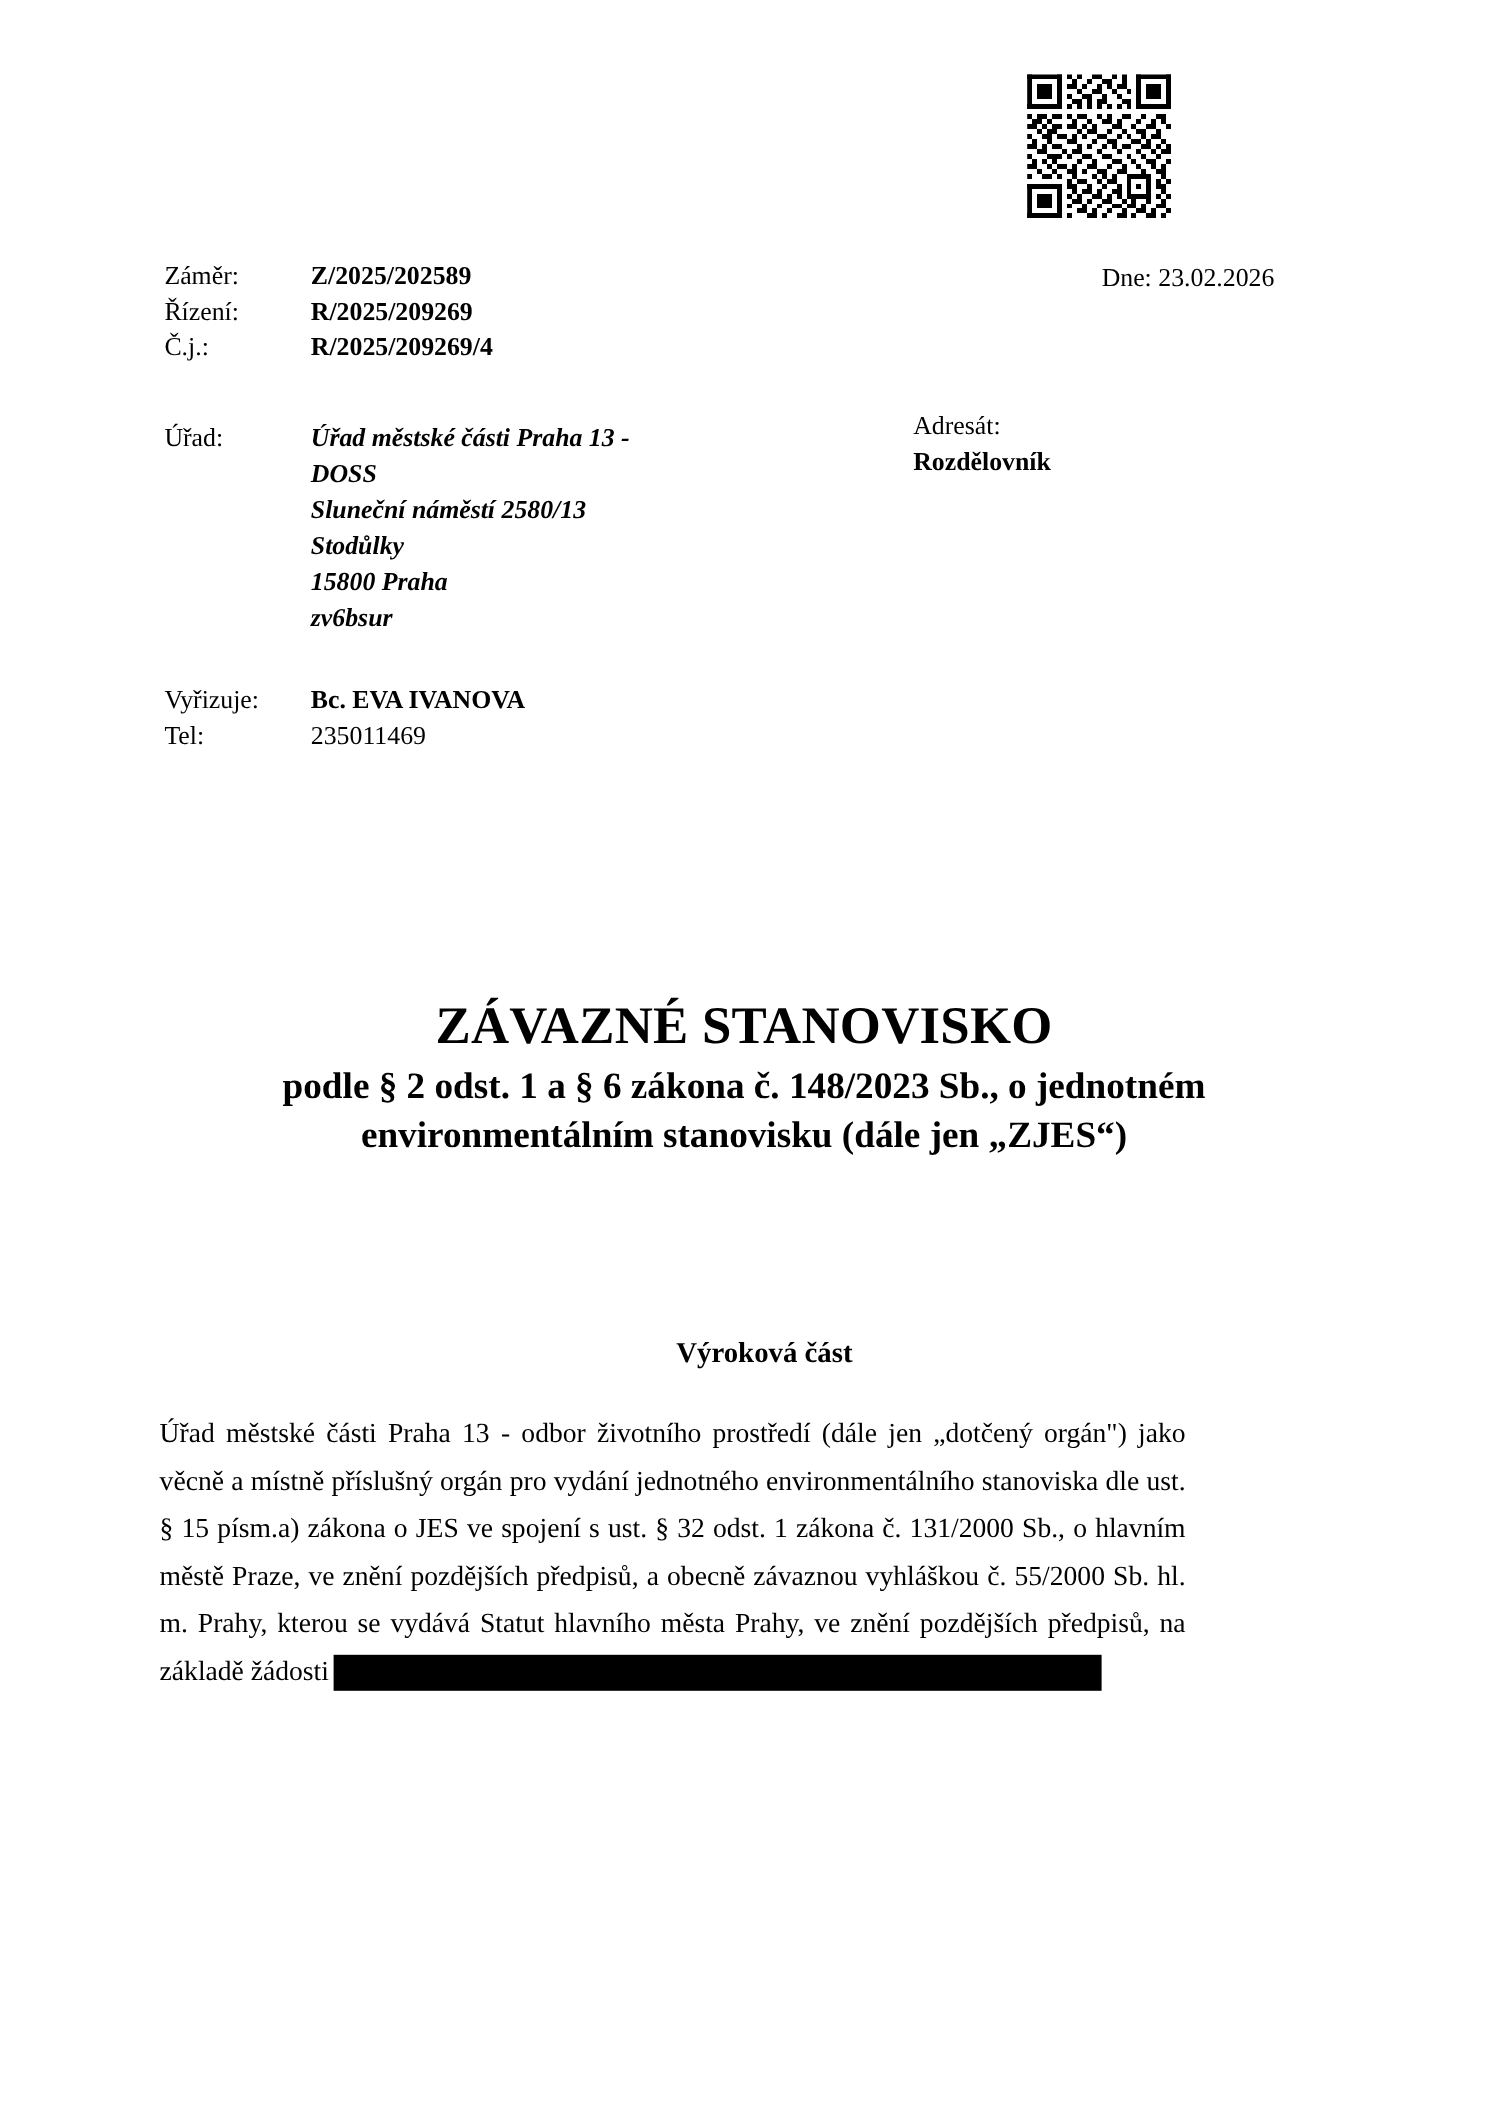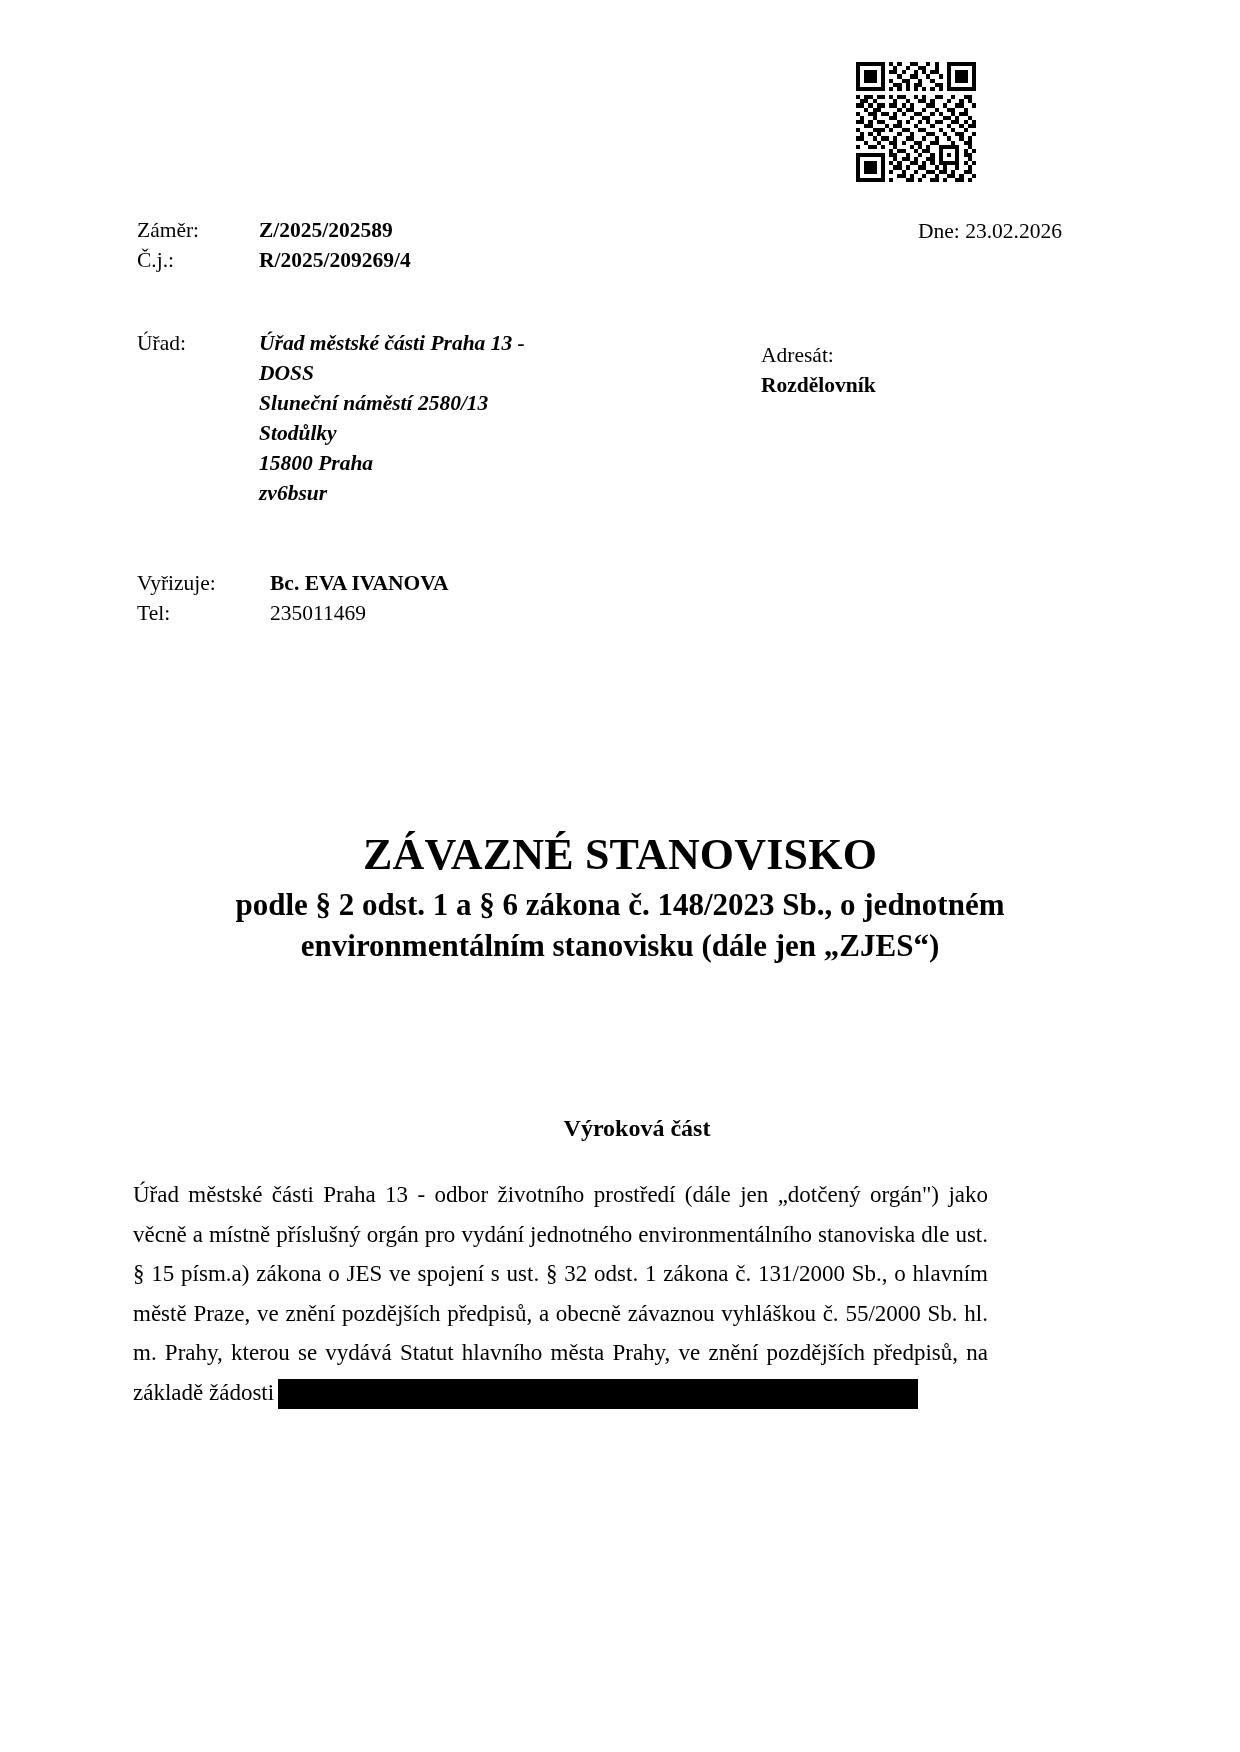"Řízení:" div.ref-row { html: none -> <div> <span>Řízení:</span> <span>R/2025/209269</span> </div> }
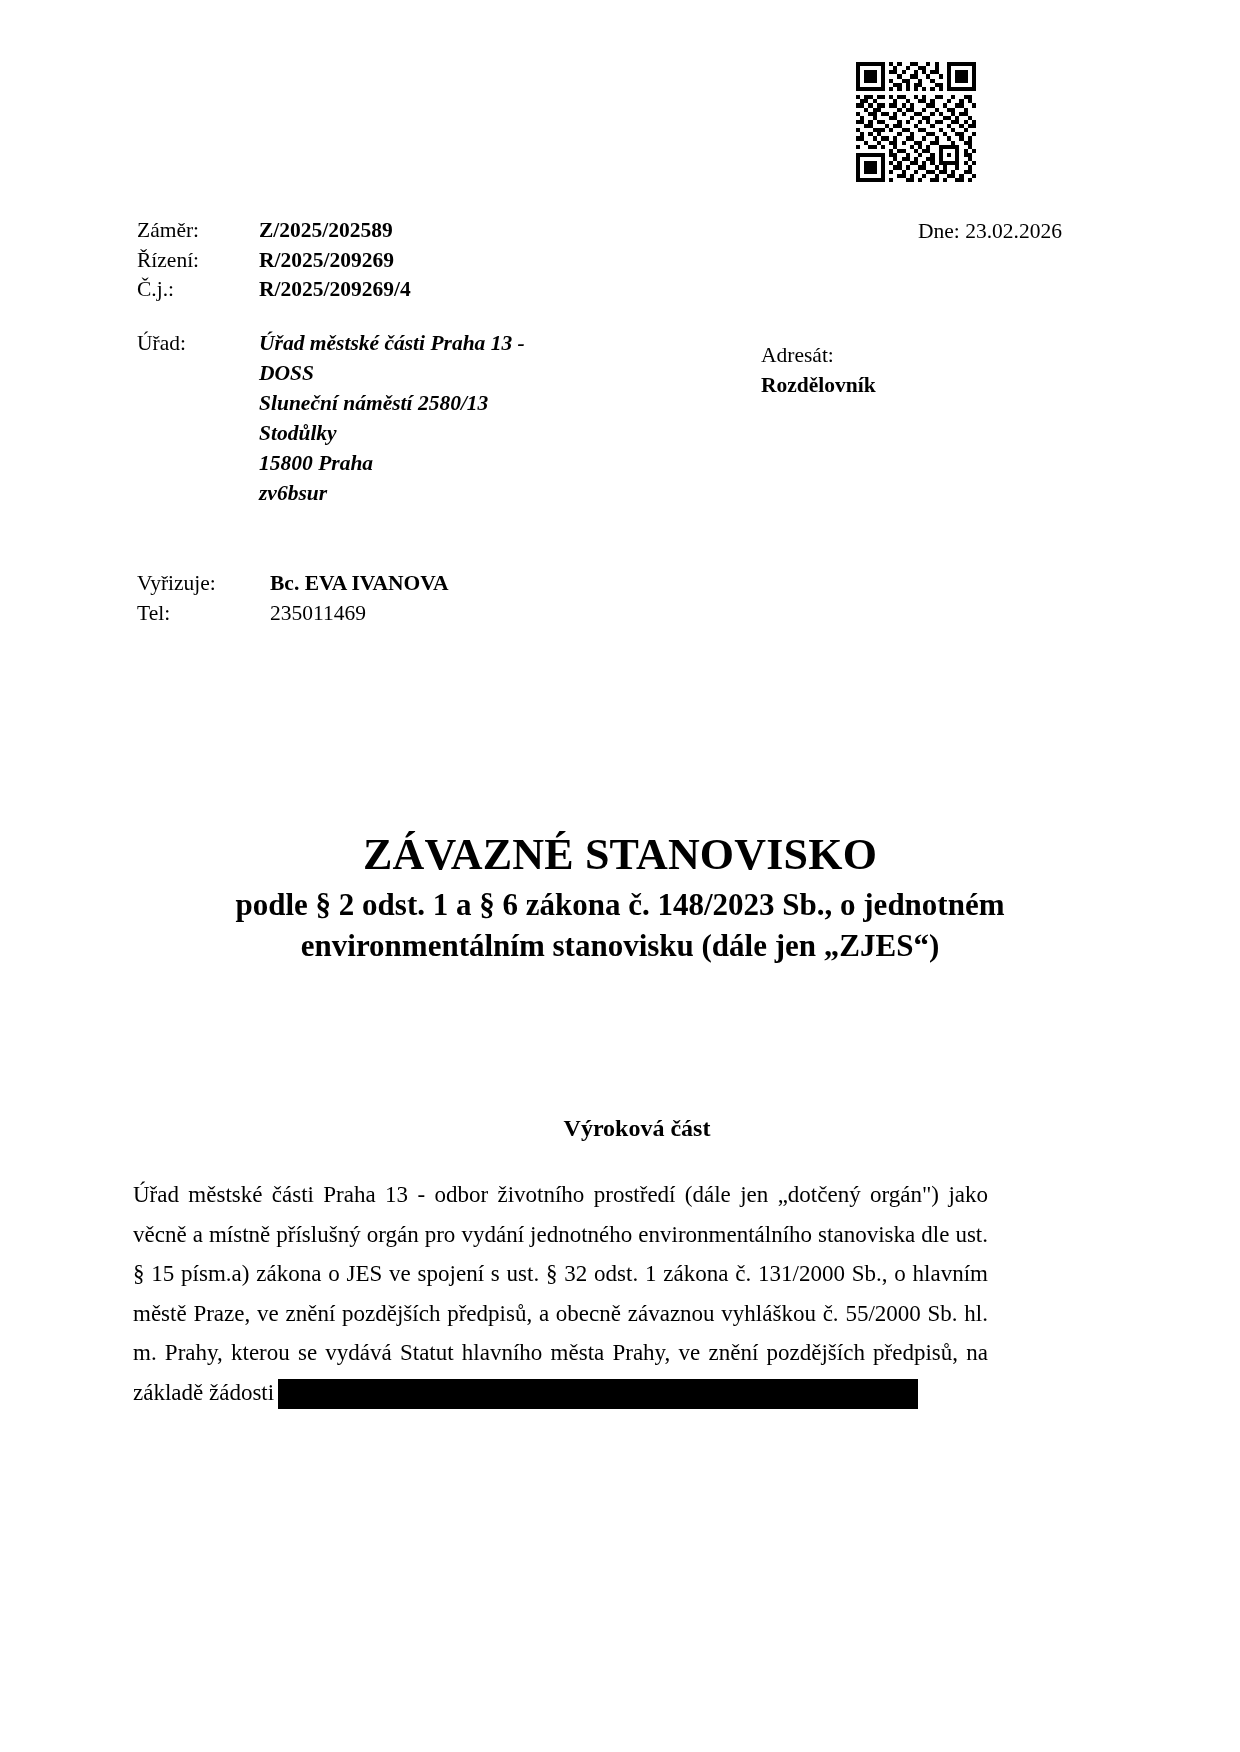"Úřad:" .office-block { top: 328px -> 350px }
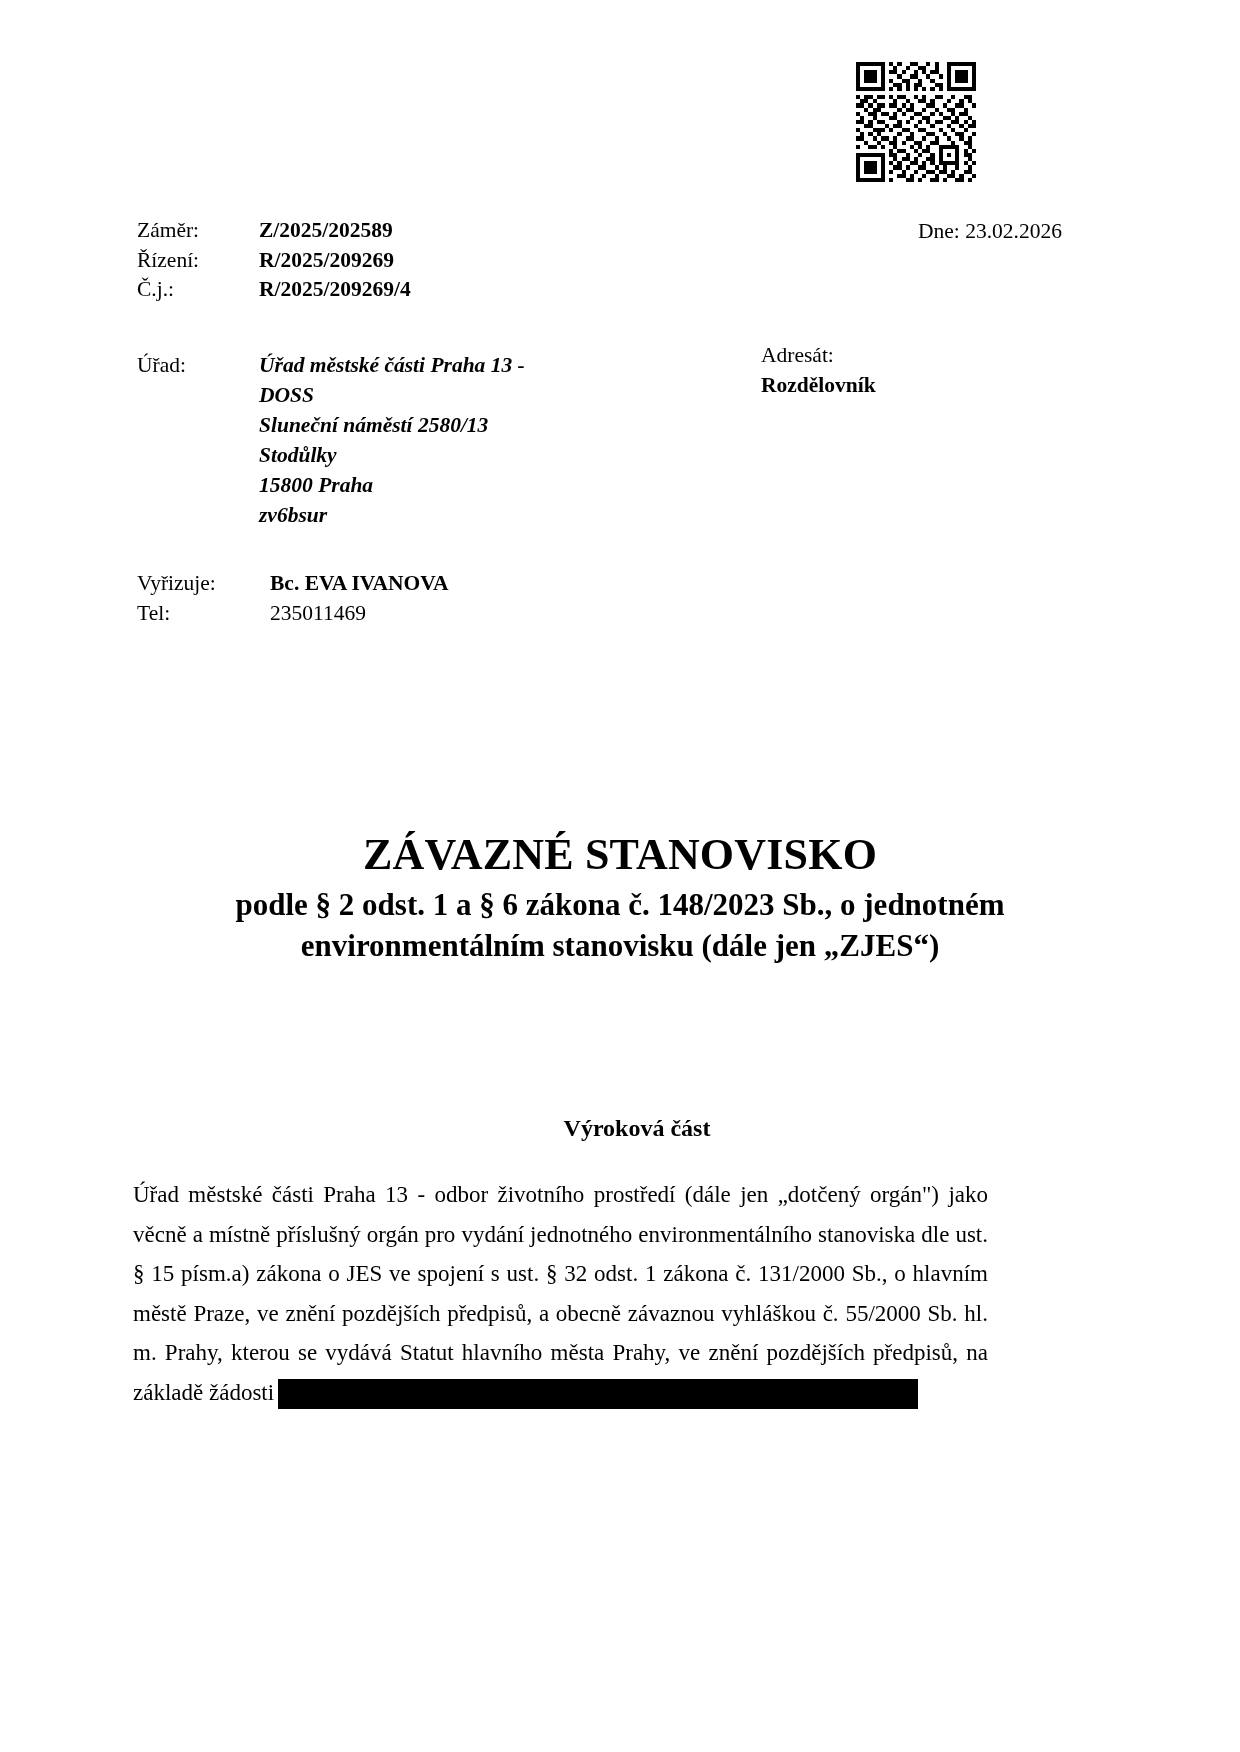"Vyřizuje:" .contact-row { gap: 11px -> none }
